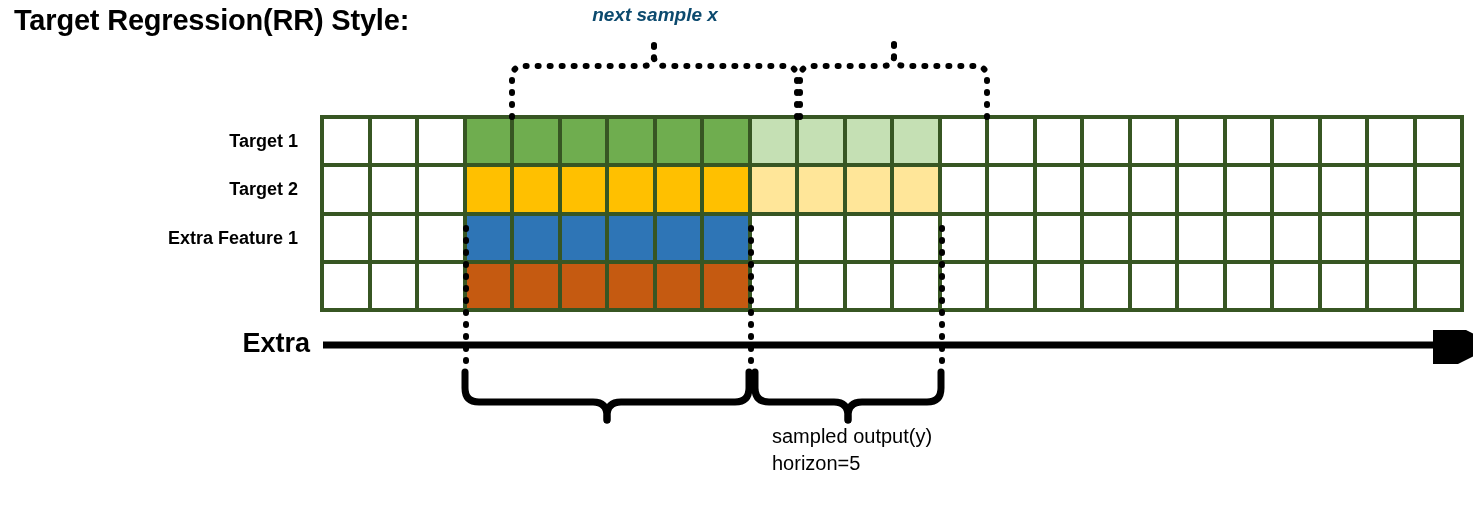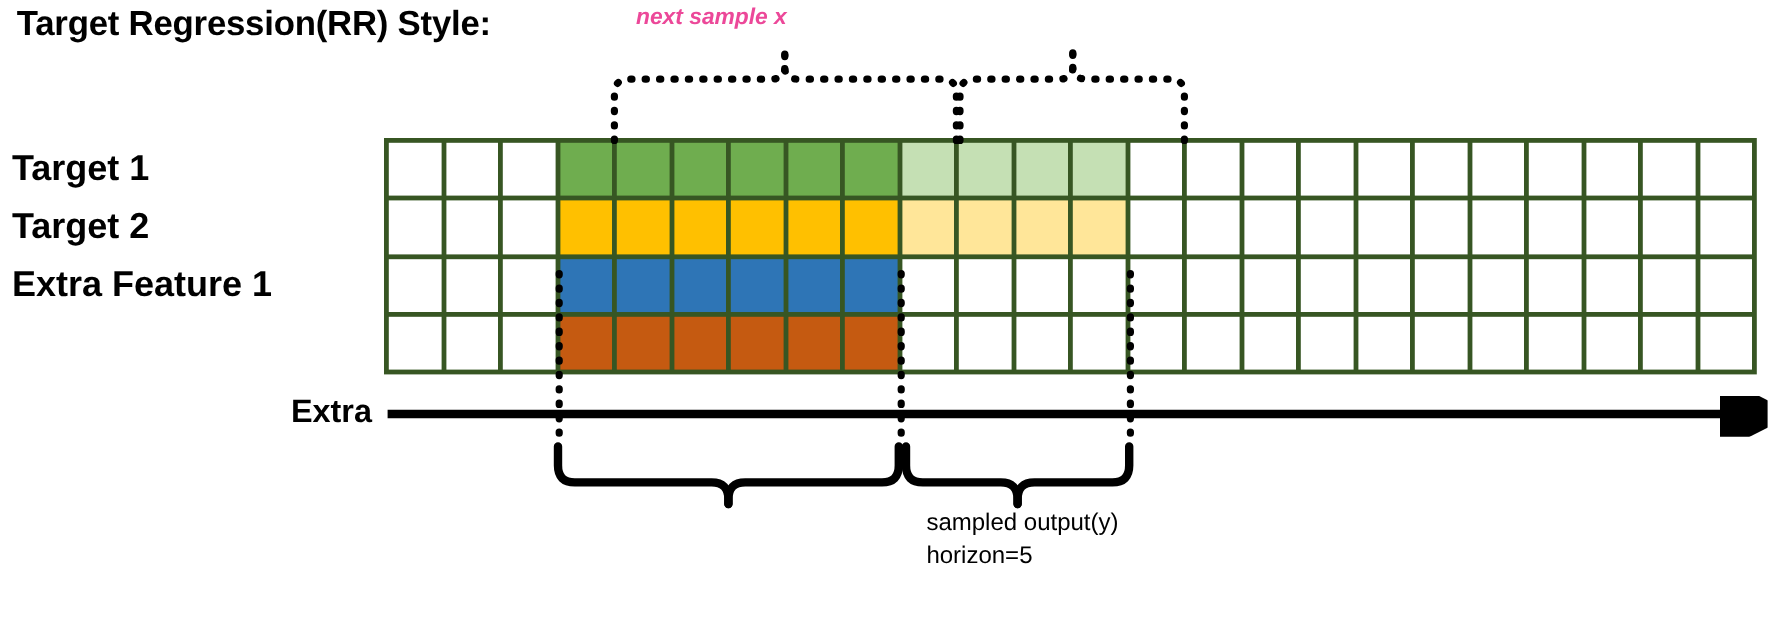"next sample x" .top-label { color: #ec4899 -> #0c4a6e; text-align: left -> center }
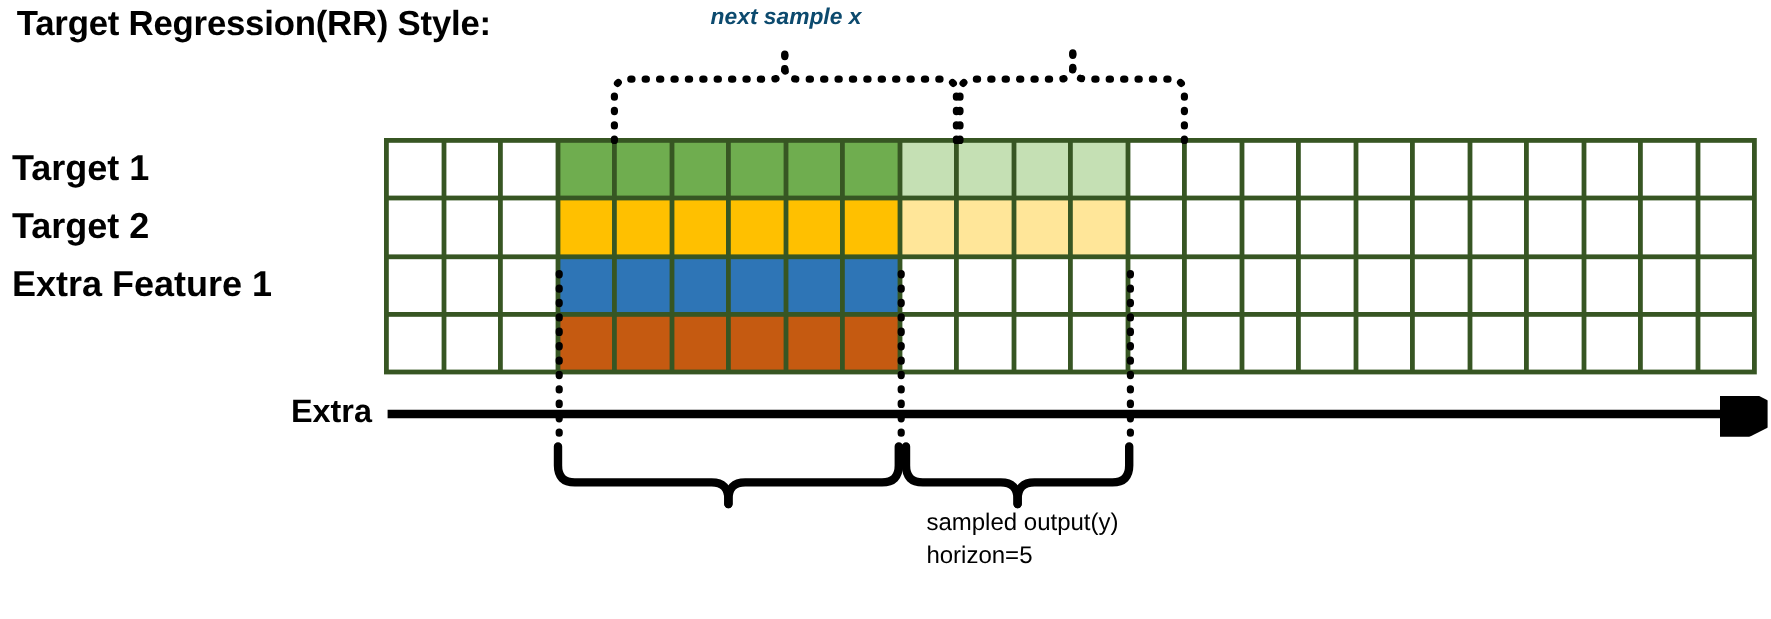"Target 1" .row-label-slot { font-size: 30px -> 18px; text-align: left -> right }
